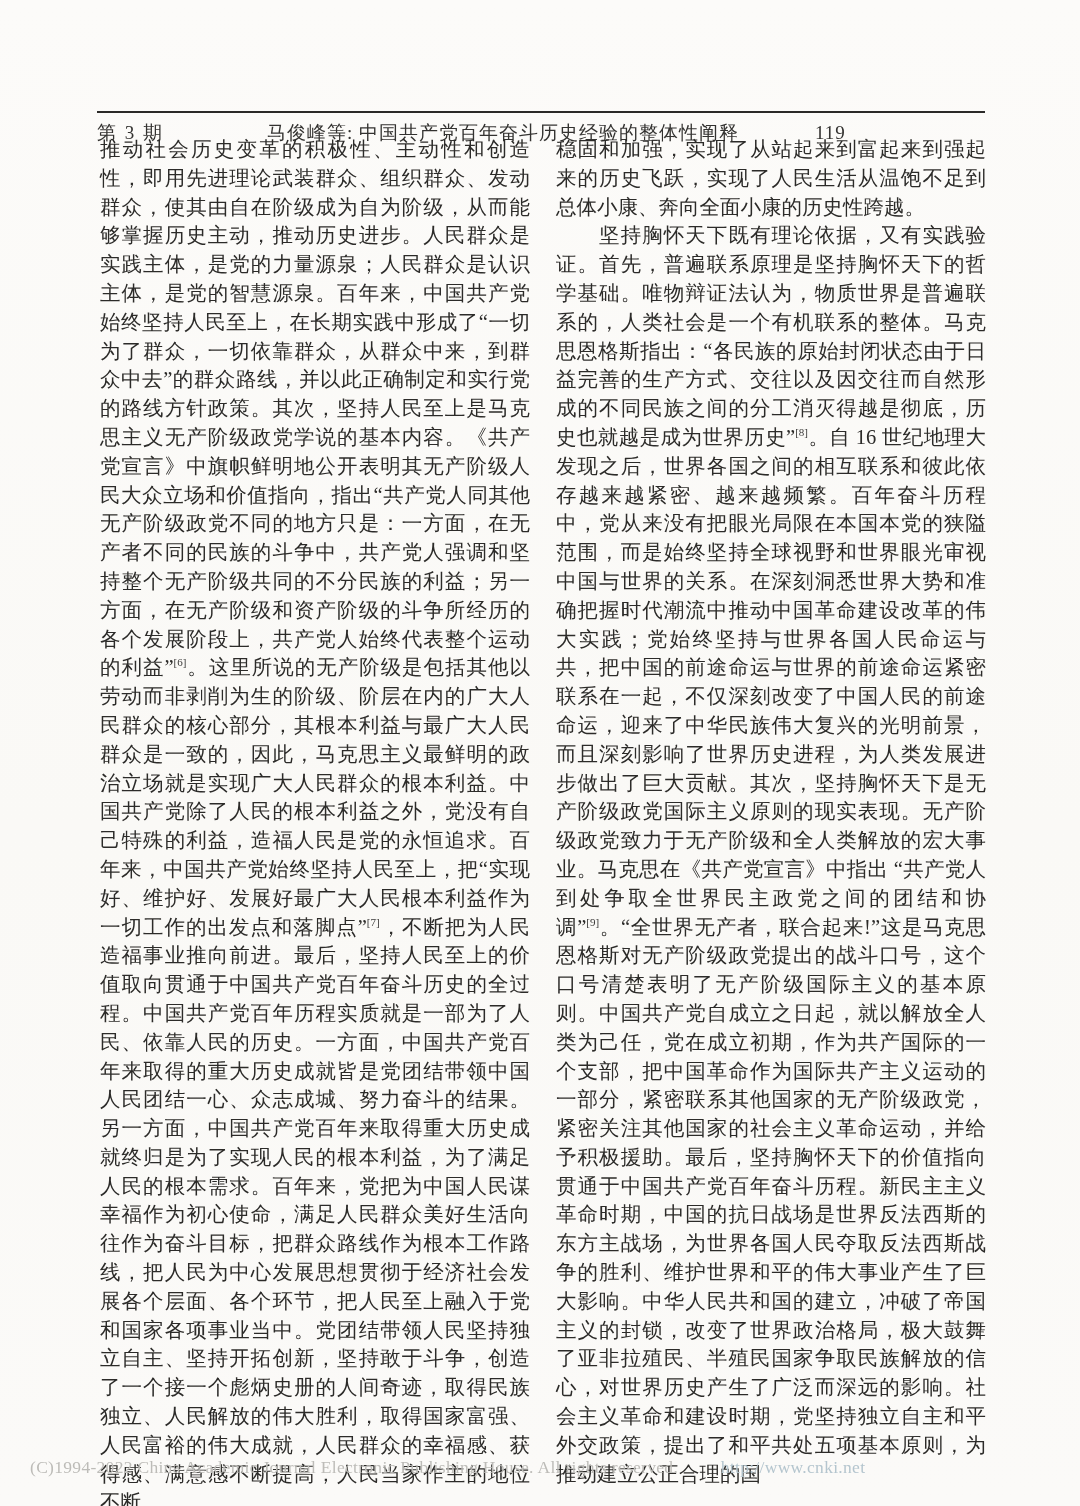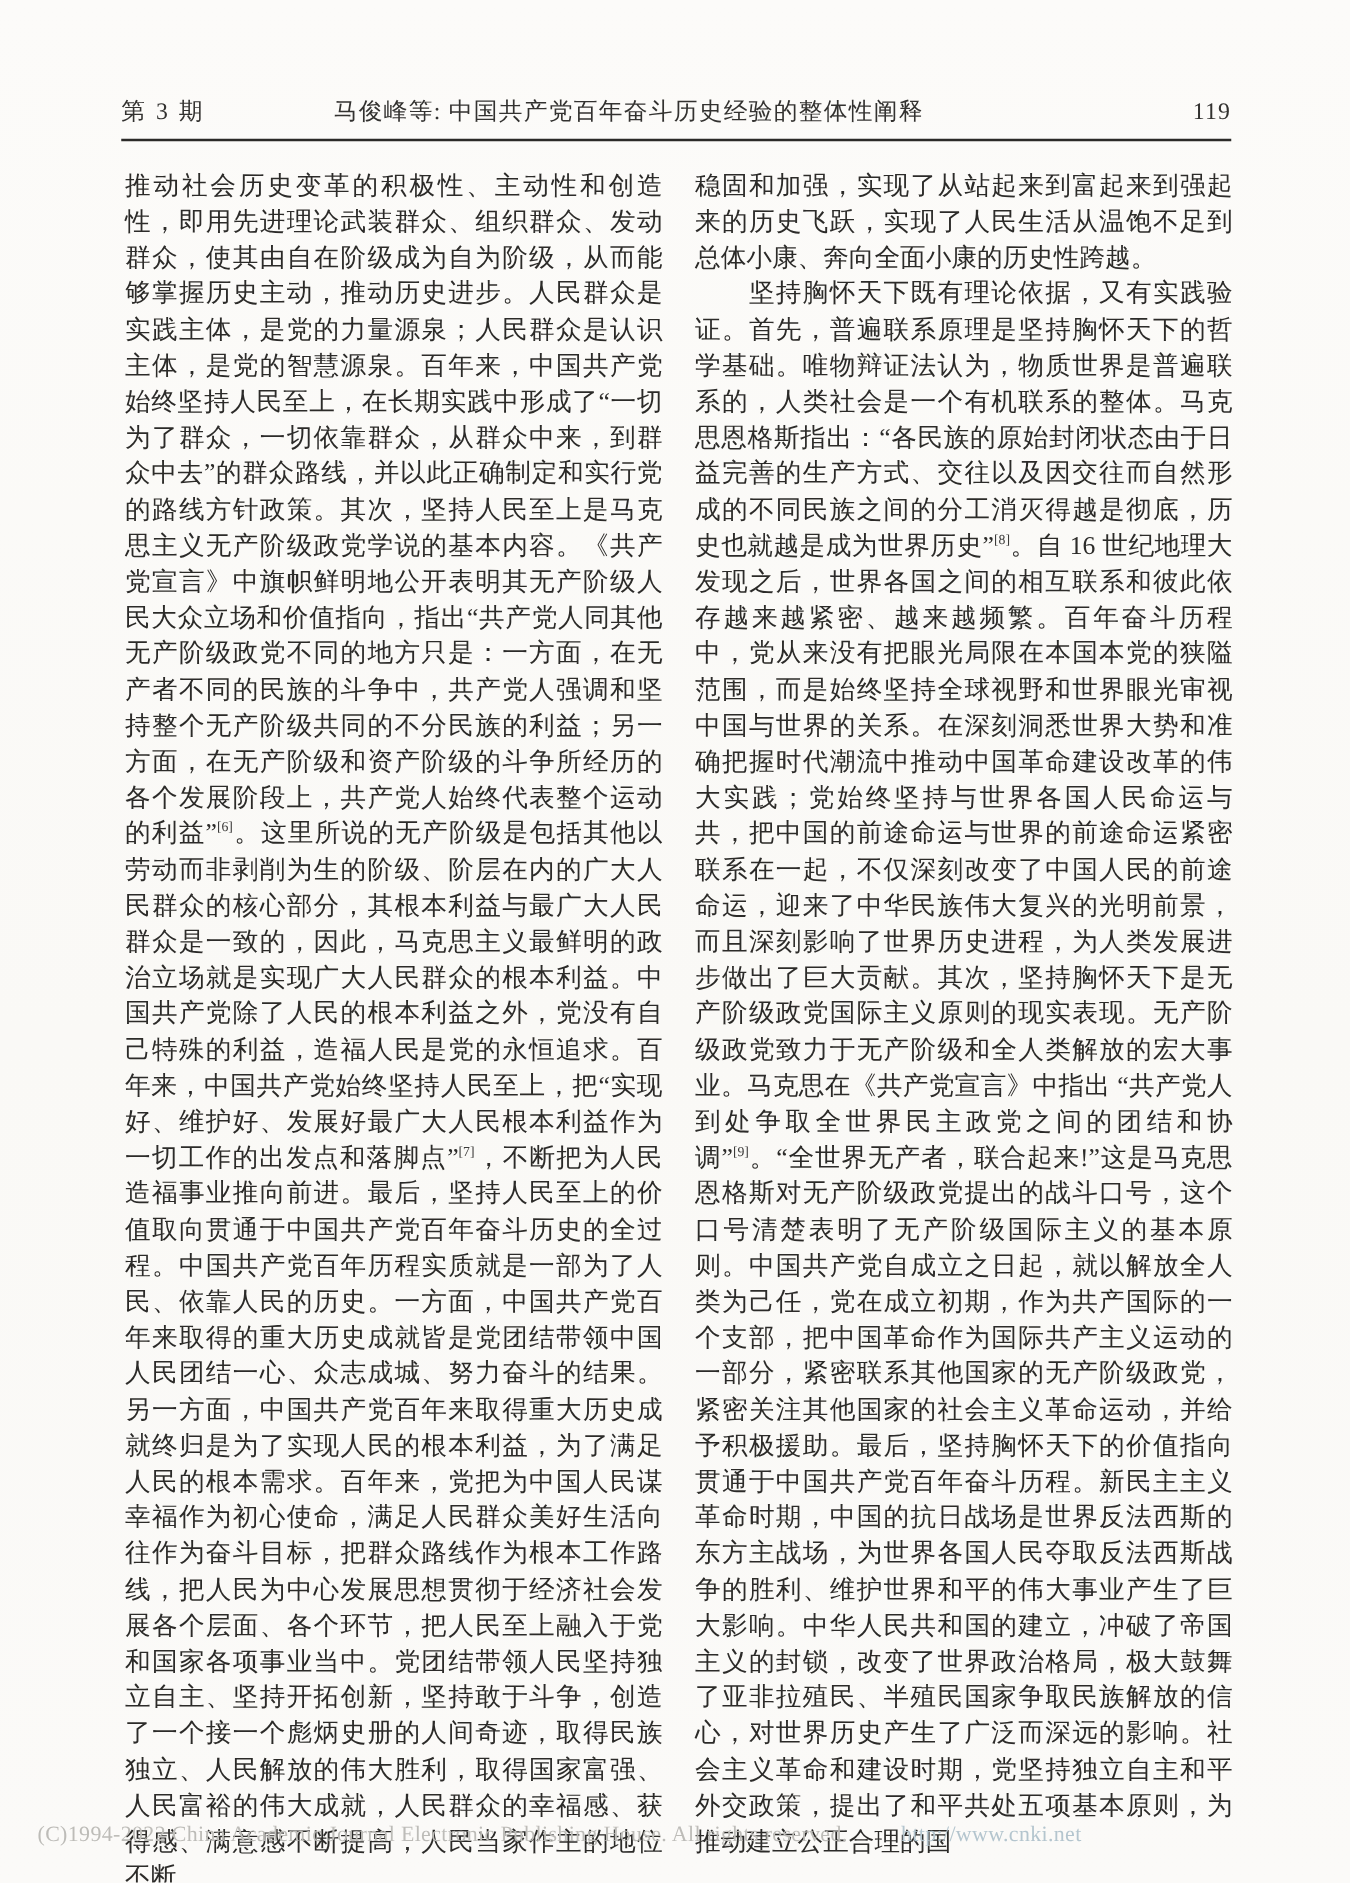"第 3 期" .header .issue { margin-top: none -> 44px }
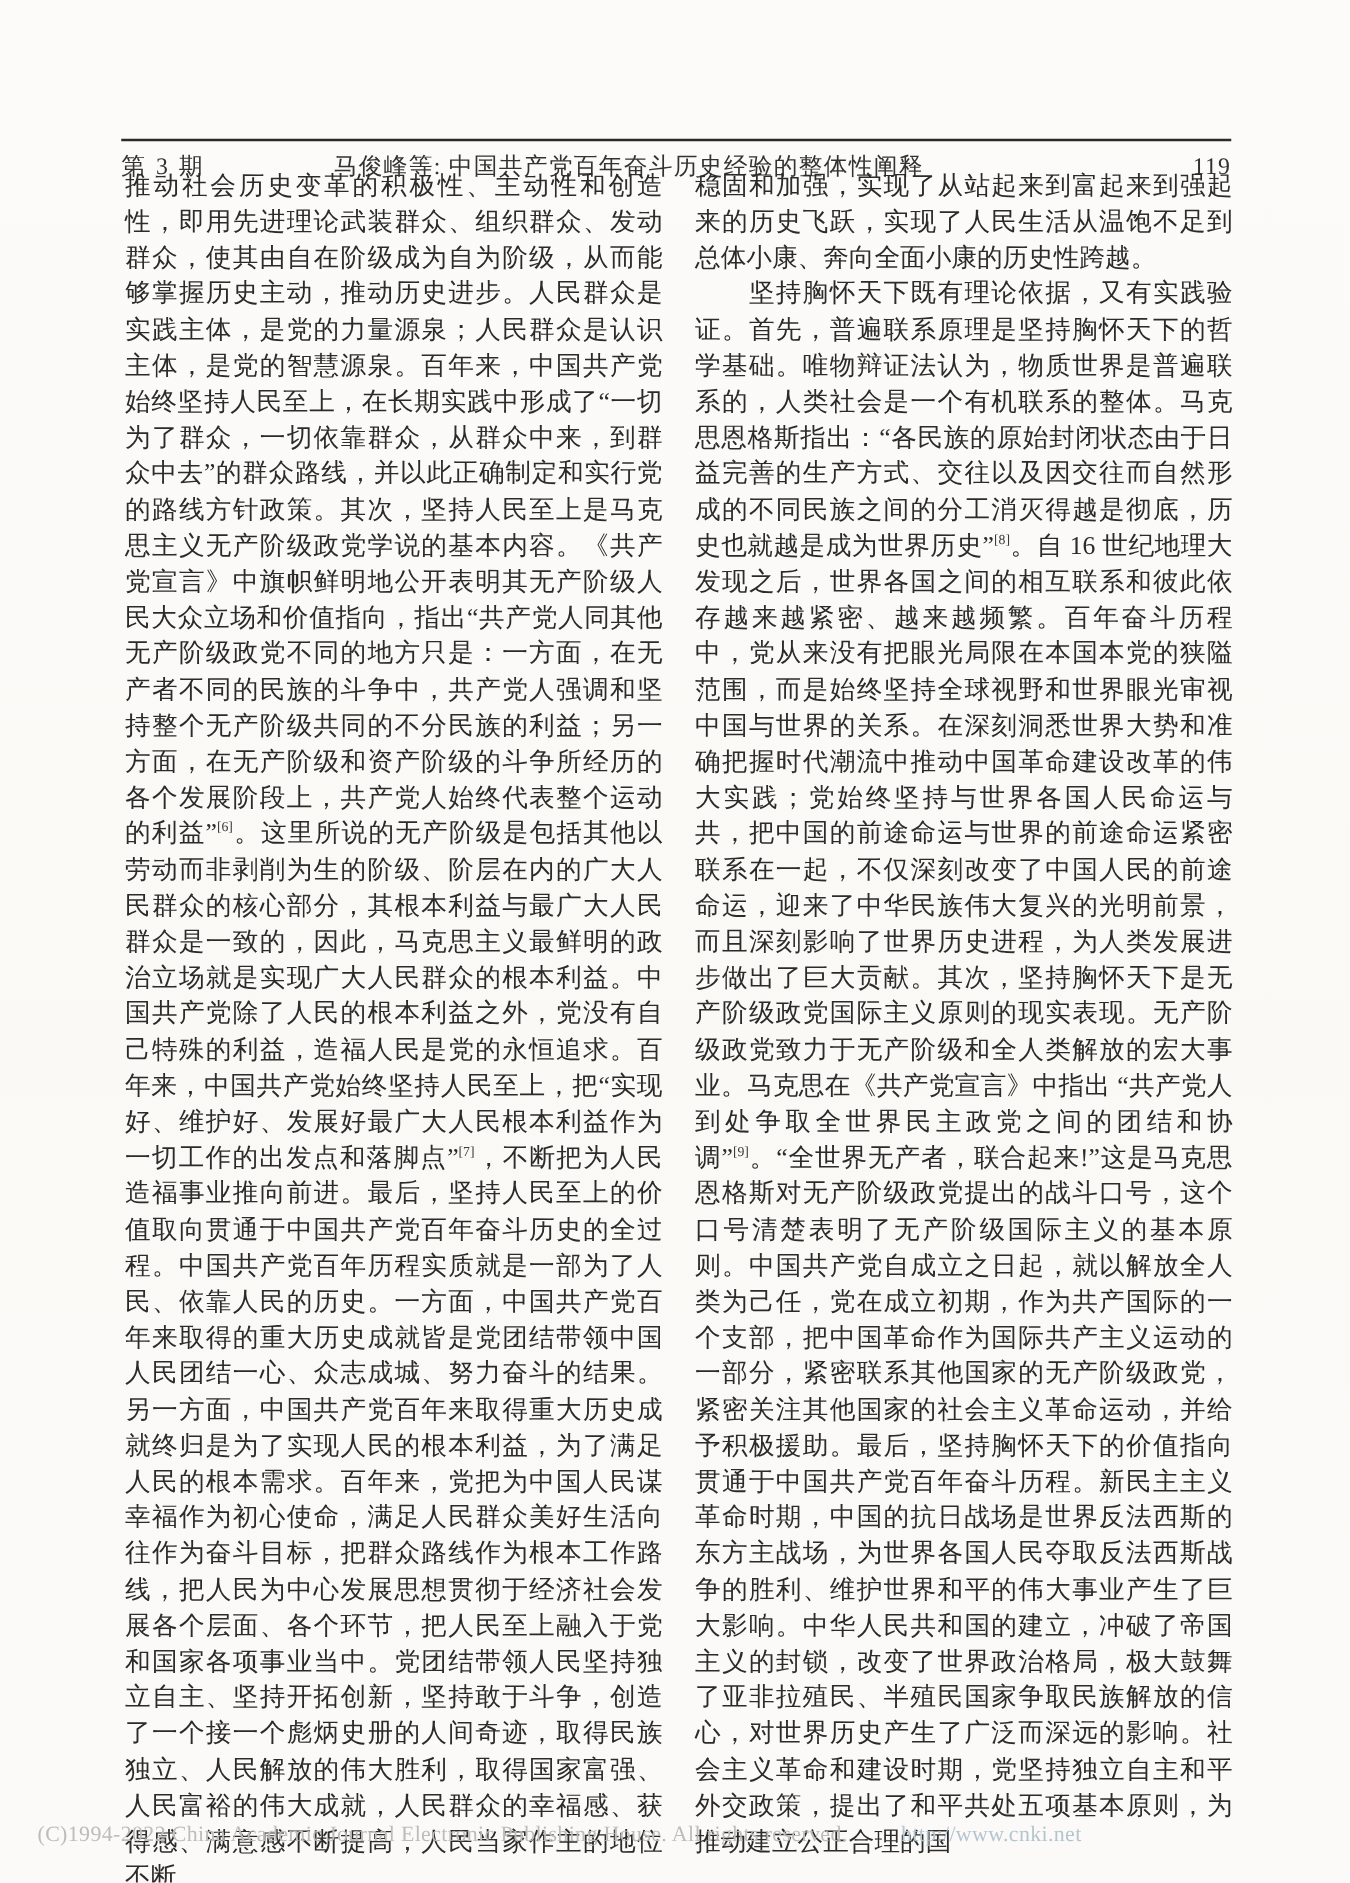"119" .header .pageno { text-align: right -> none }
